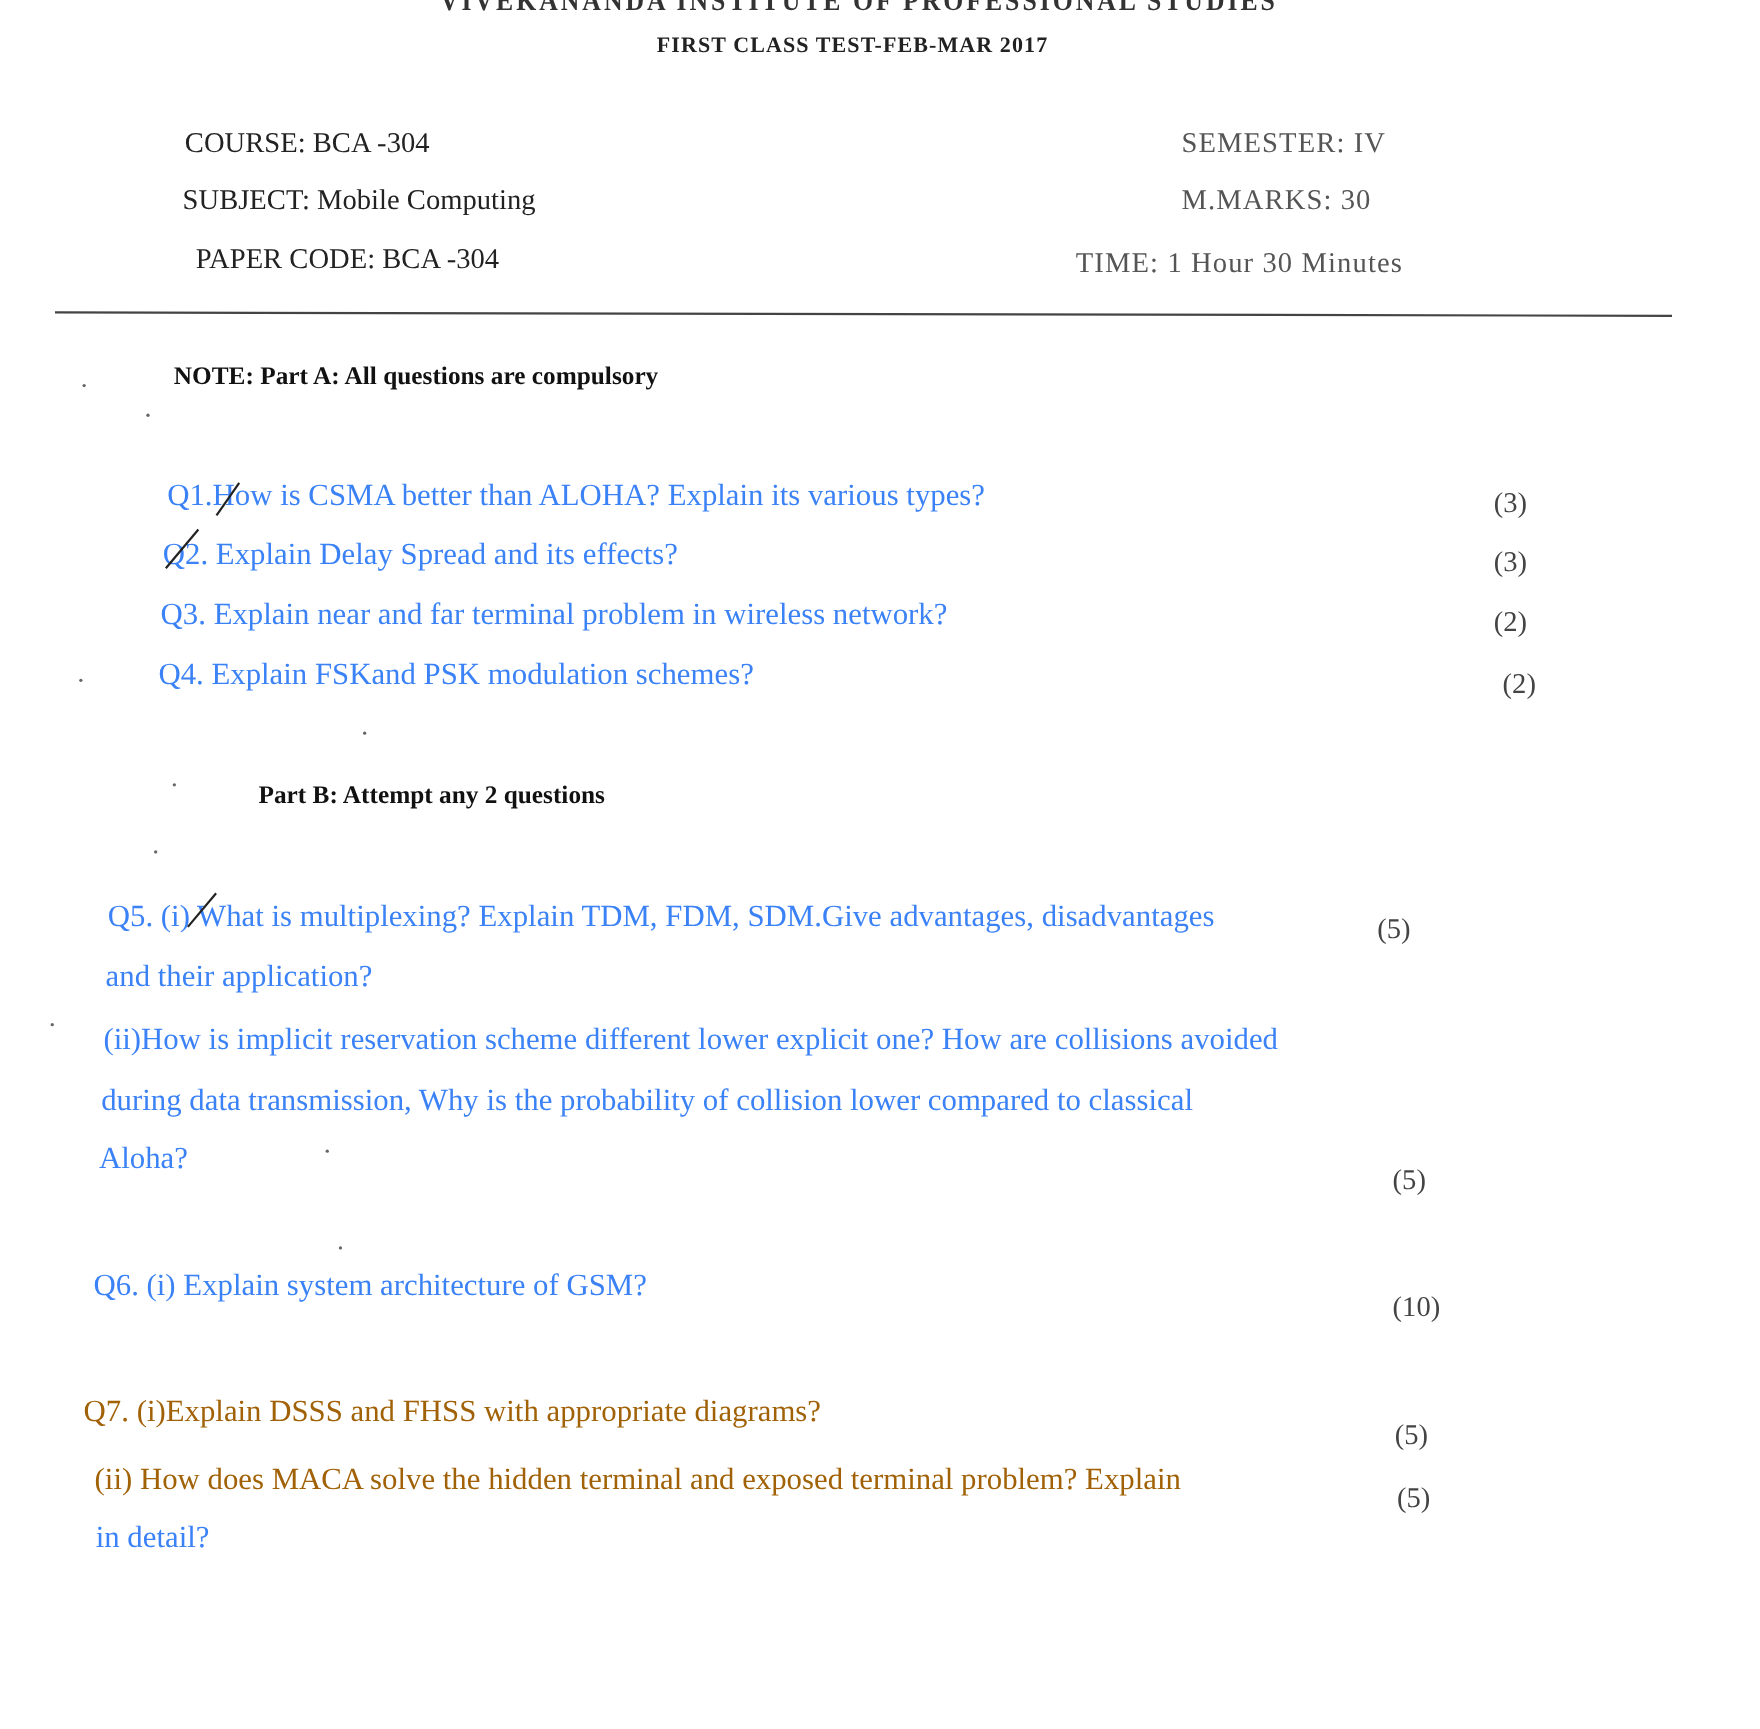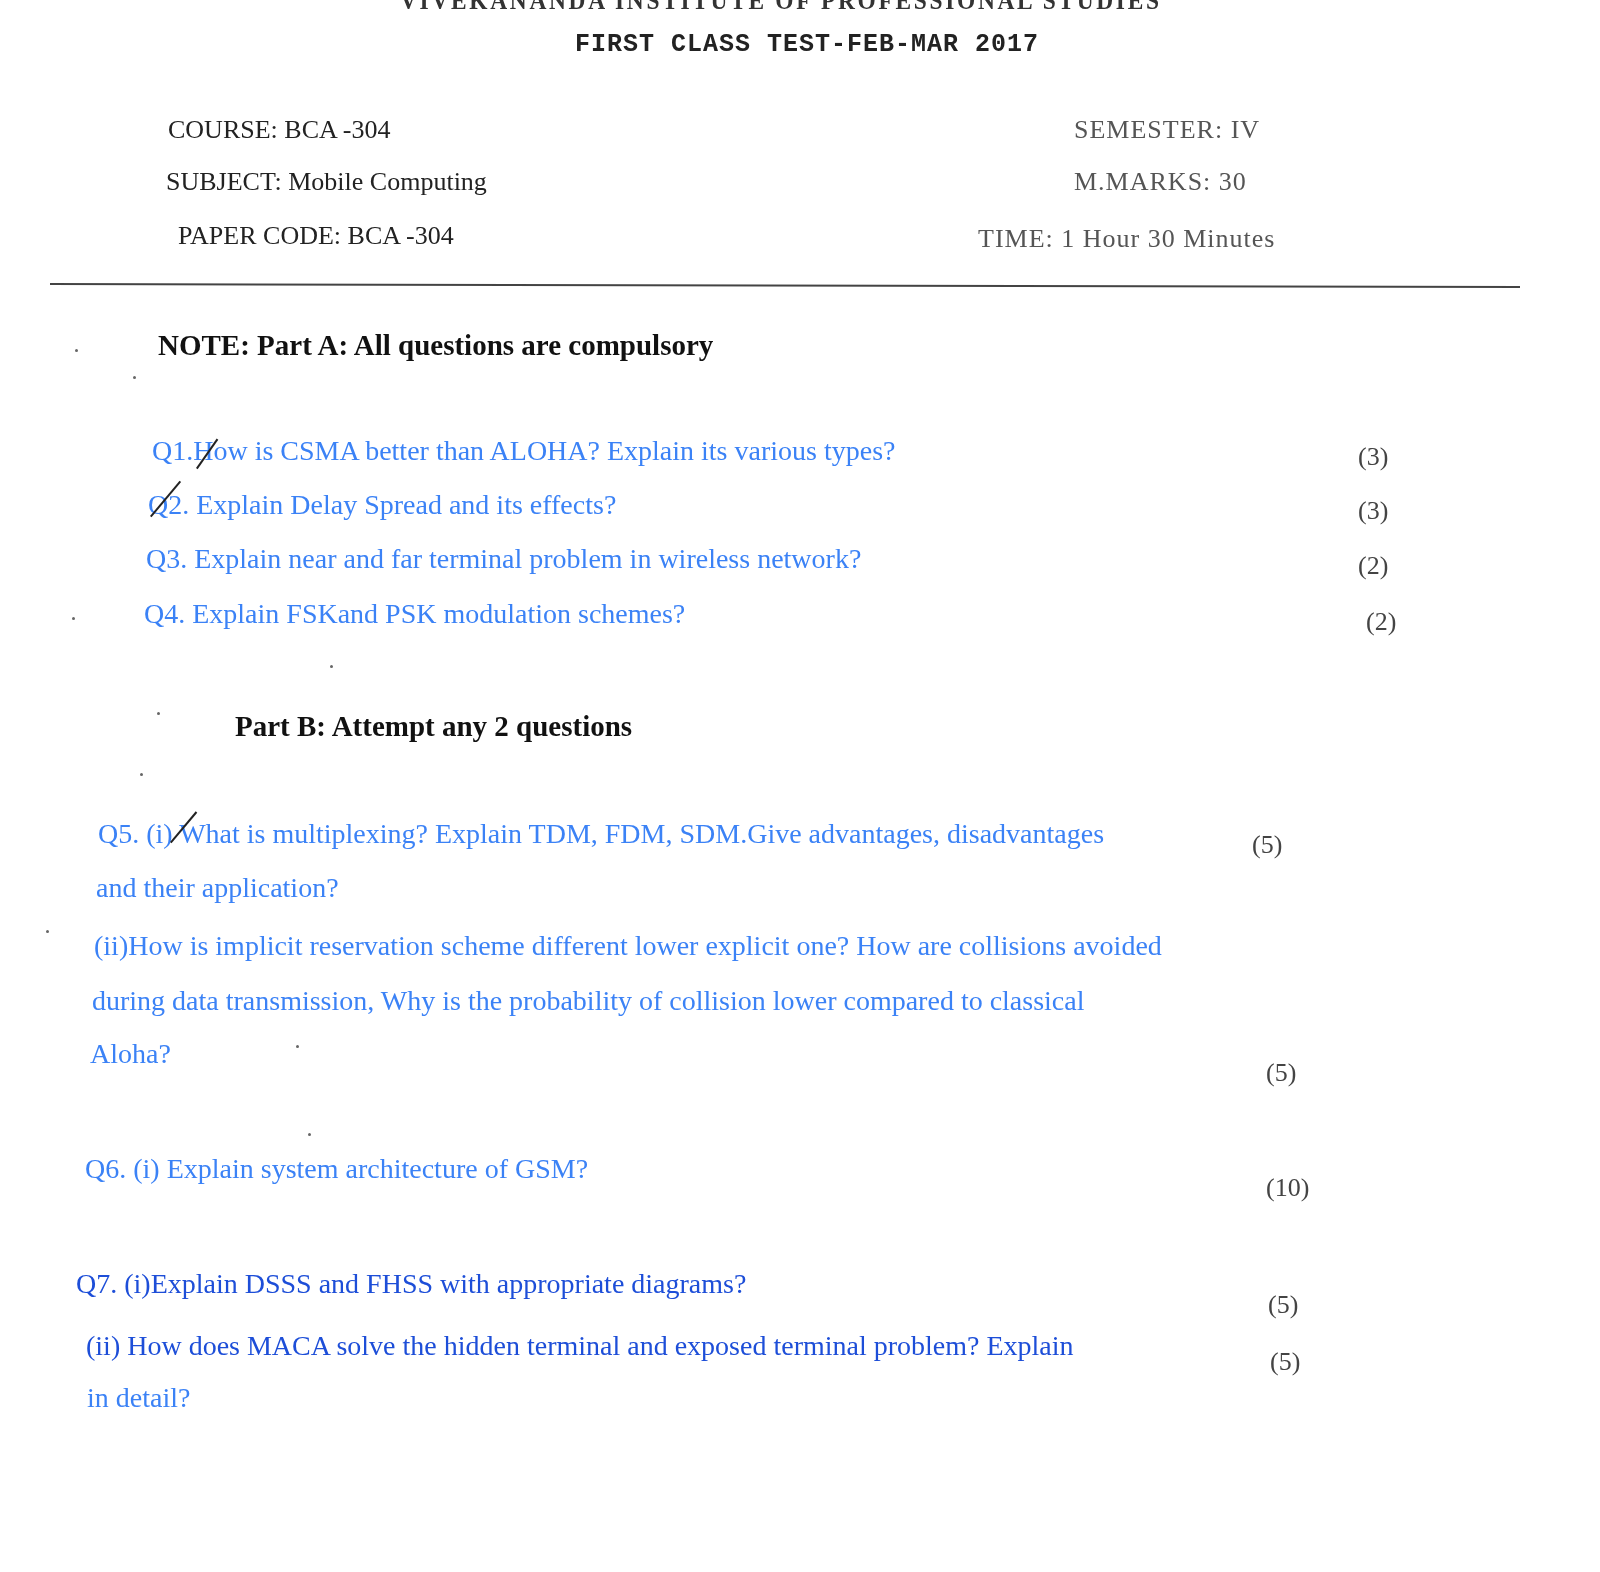"FIRST CLASS TEST-FEB-MAR 2017" .title { font-family: Liberation Mono, monospace -> none; font-size: 25px -> 20px; left: 575px -> 597px }
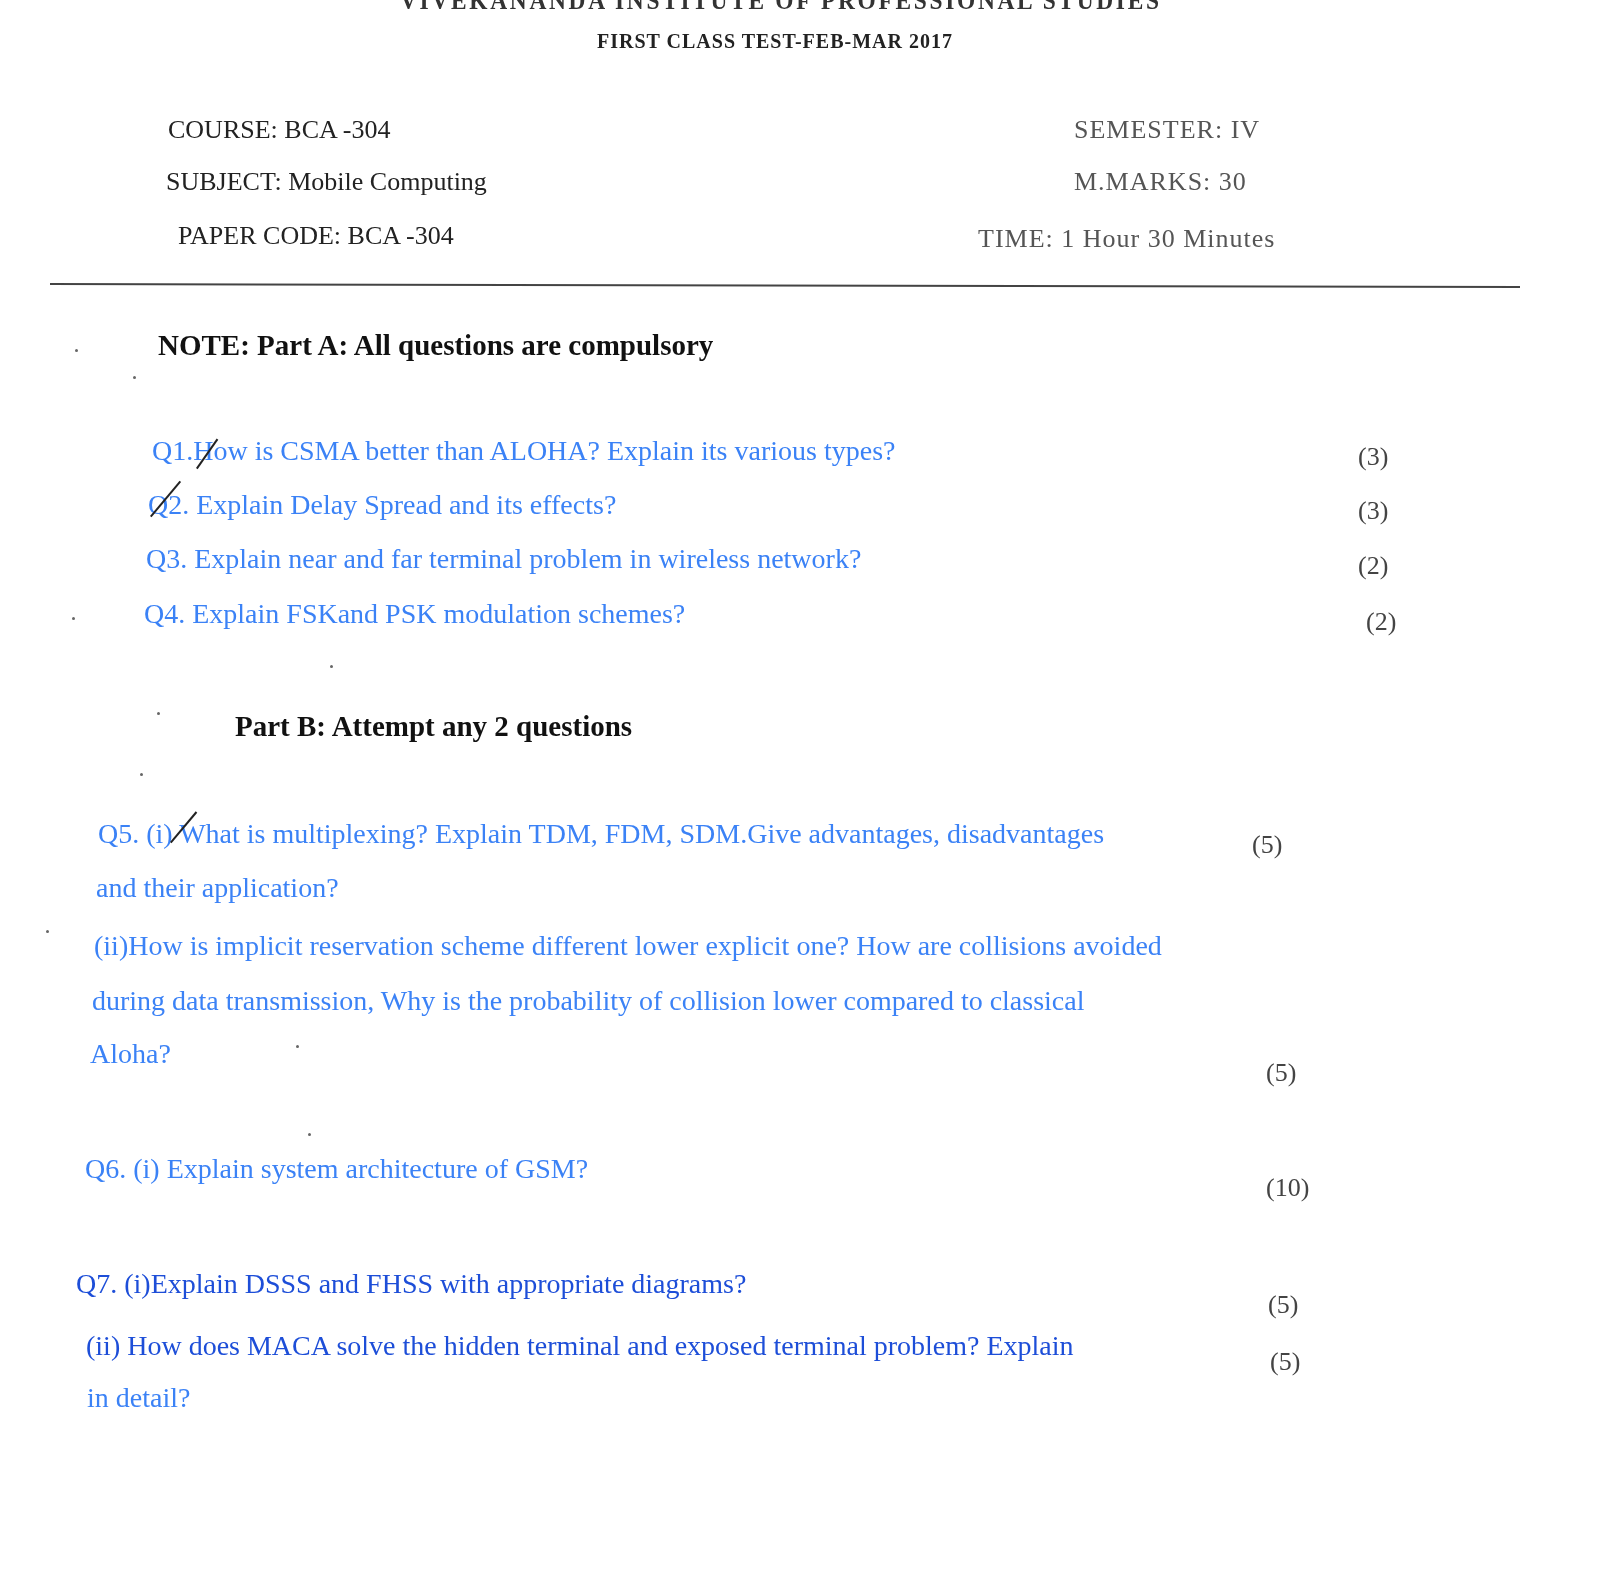"NOTE: Part A: All questions" .section-head { font-size: 29px -> 23px }
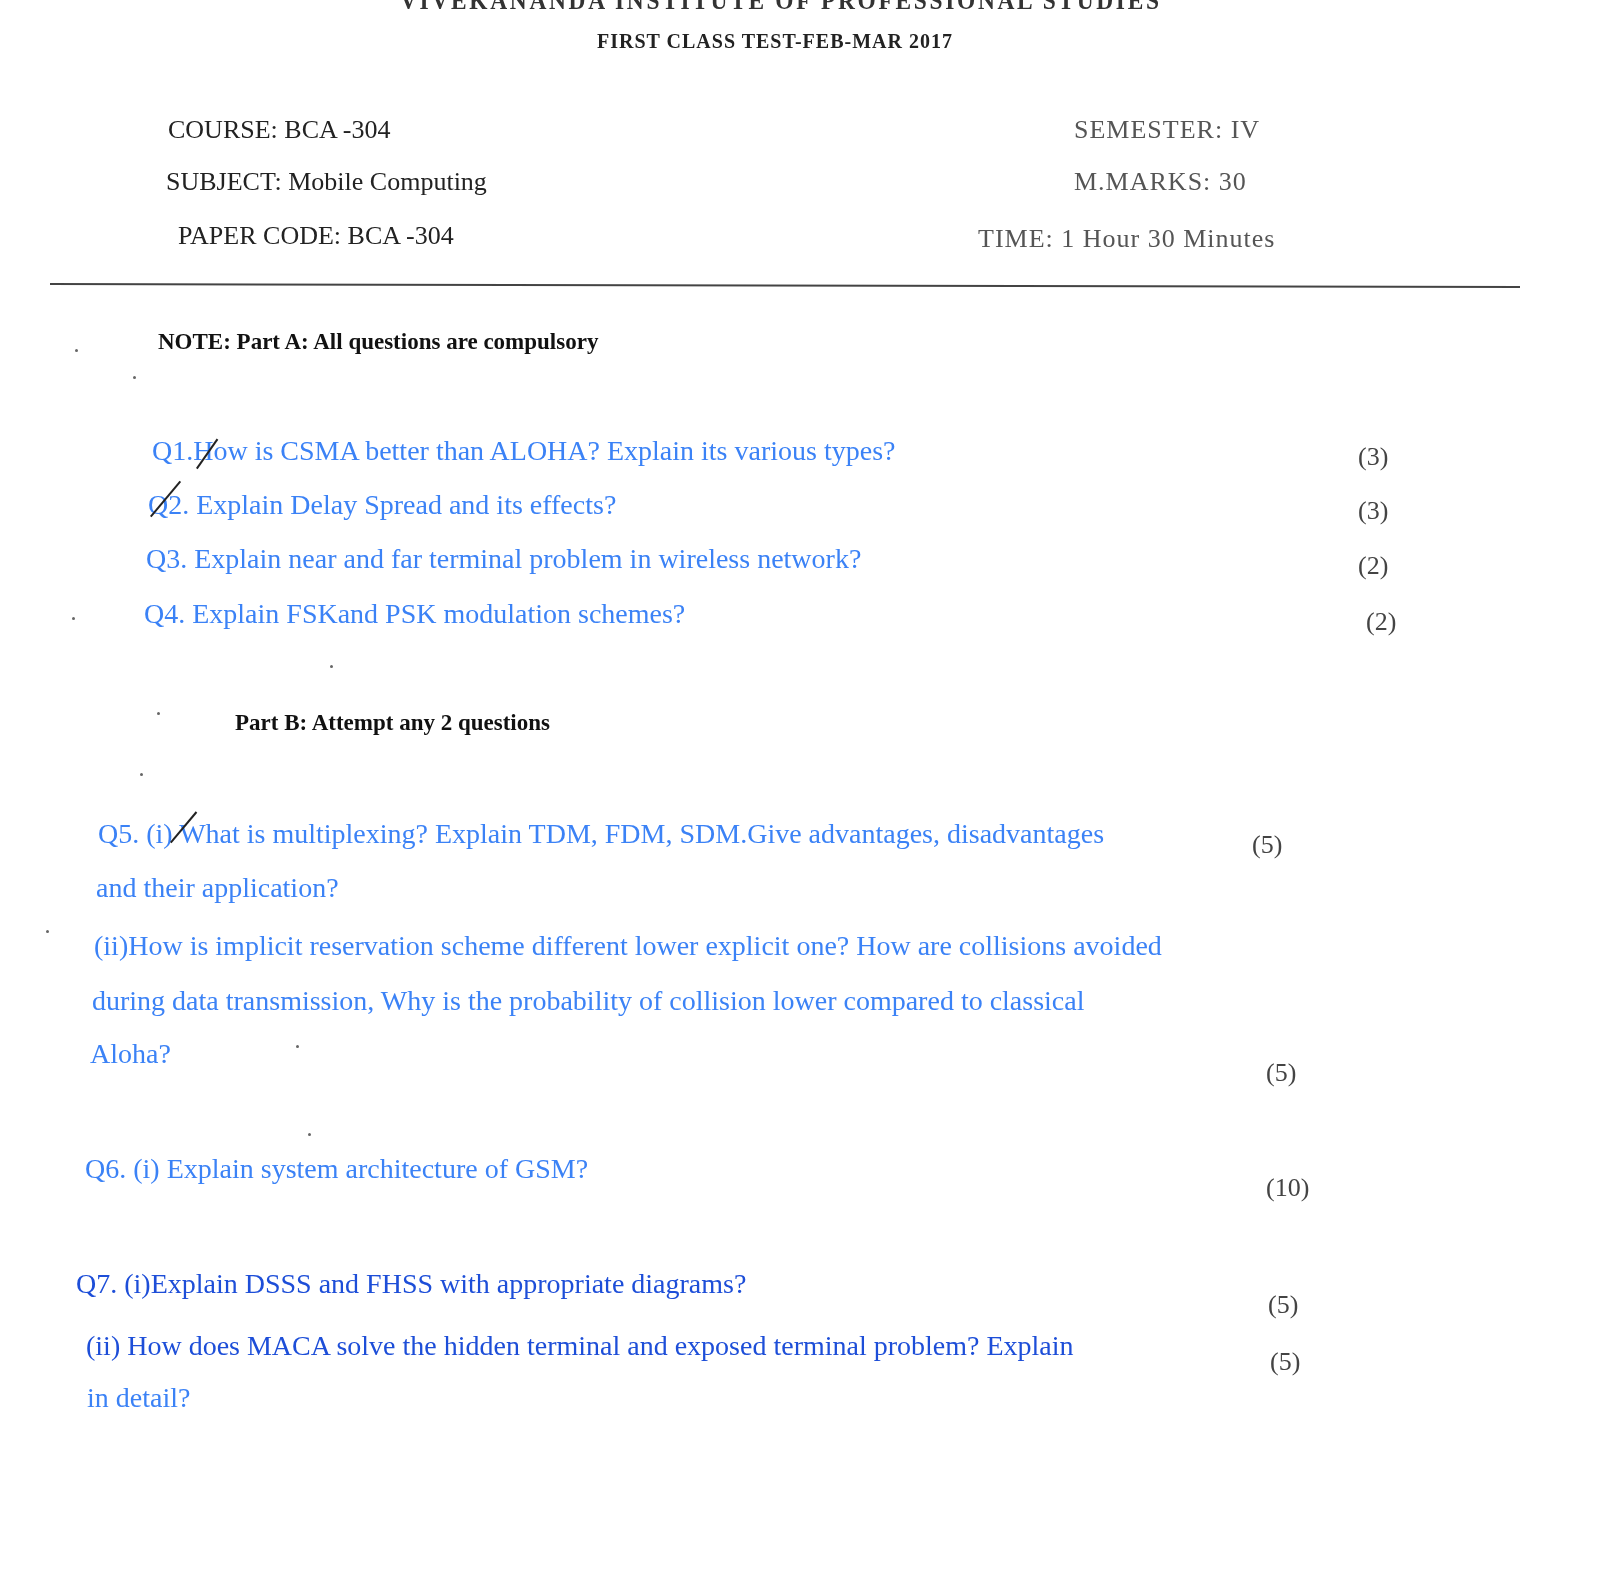"Q7. (i)Explain DSSS and FHSS" .q-faded { color: #1d4ed8 -> #a16207 }
